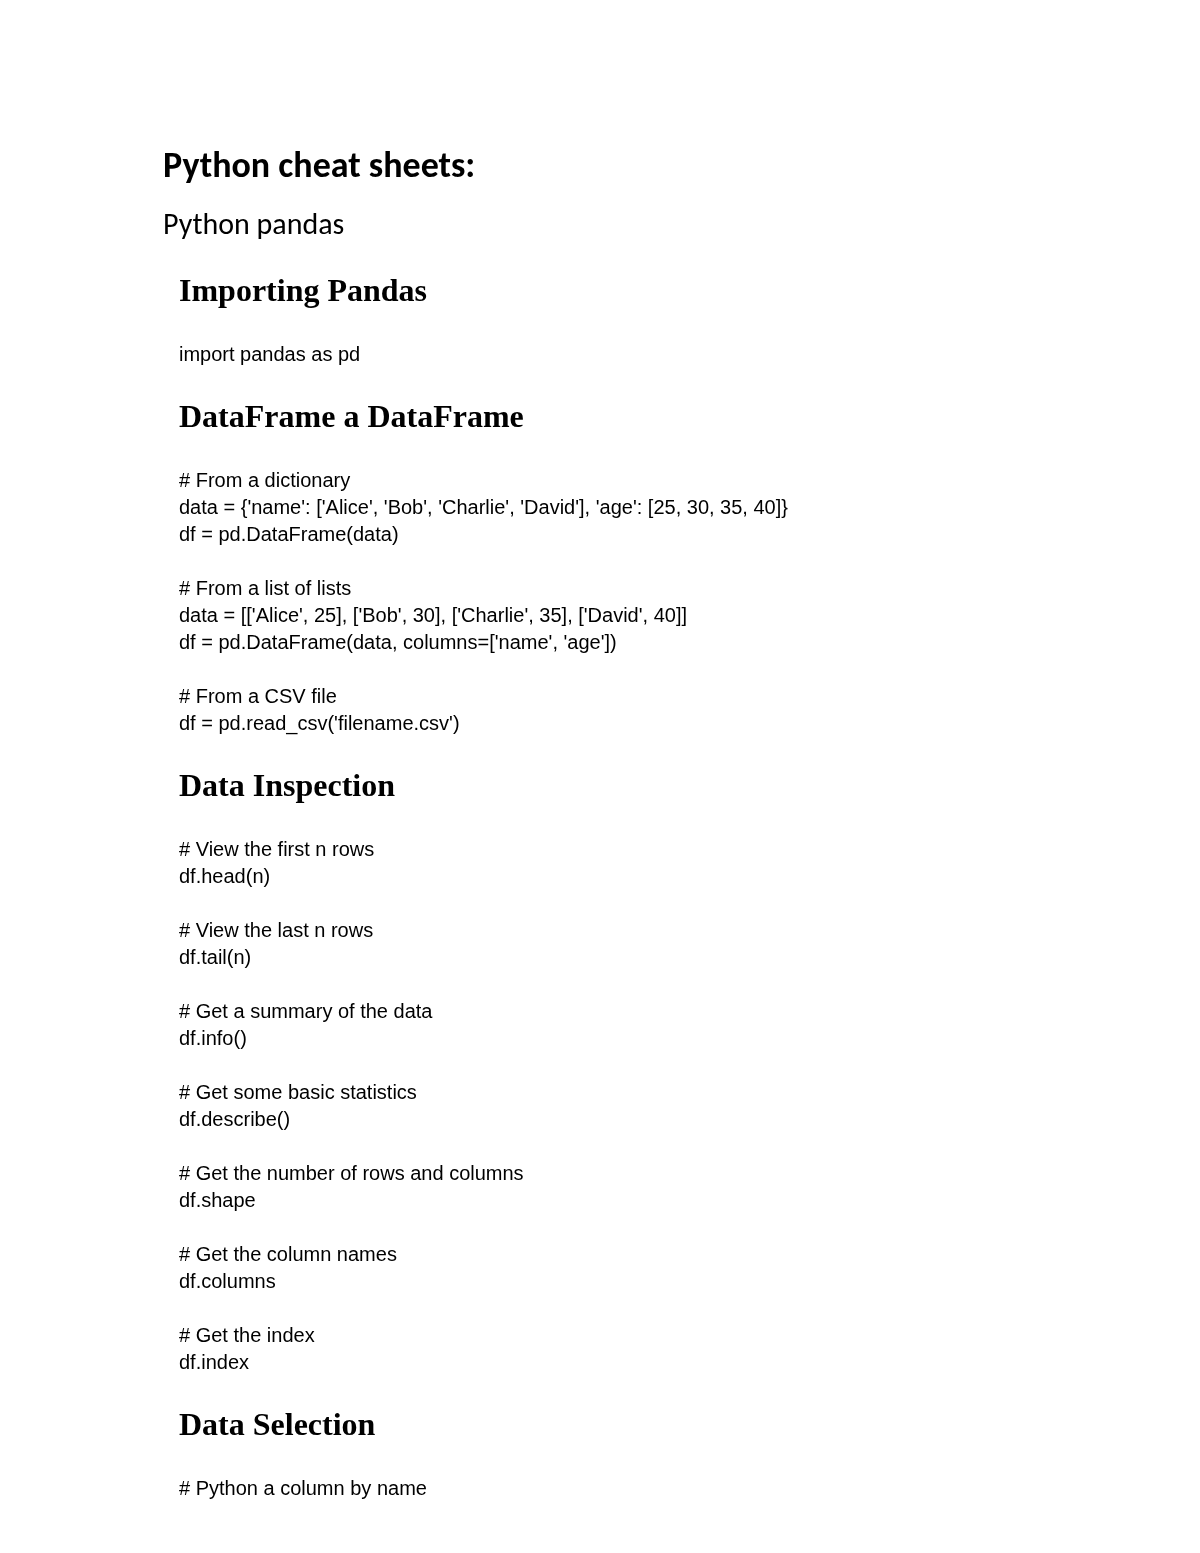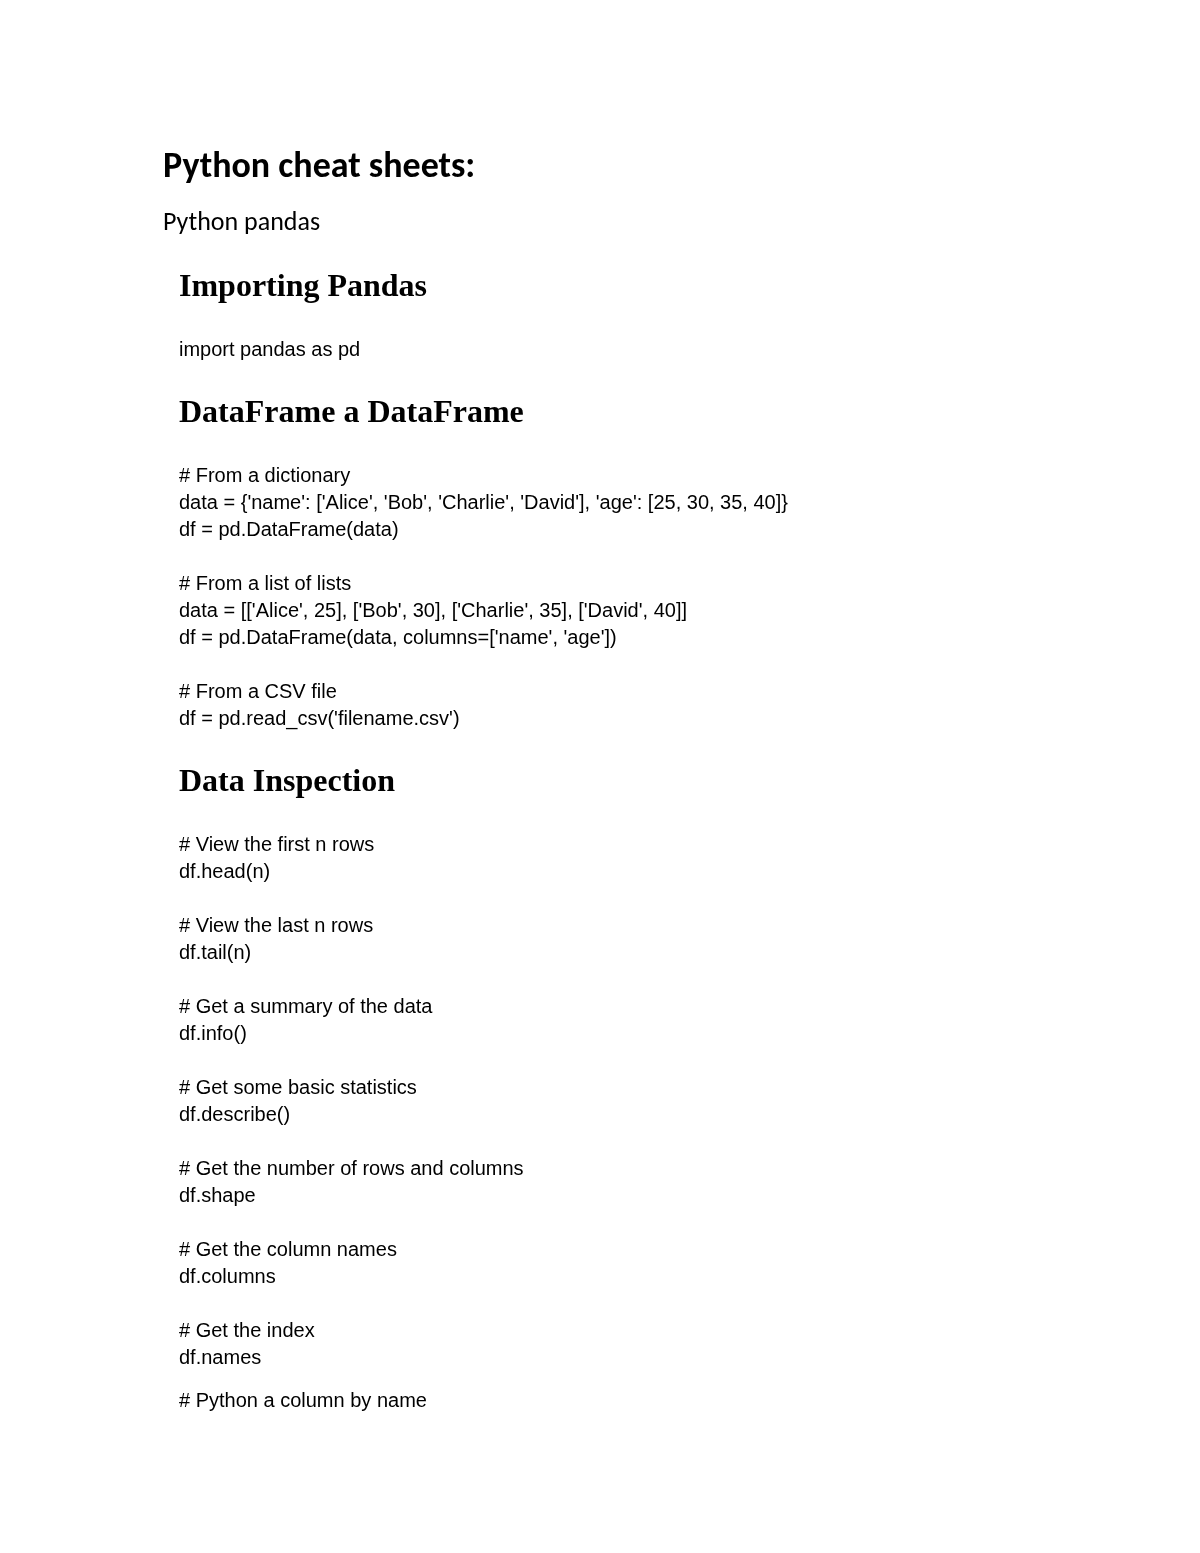"Python pandas" .subtitle { font-size: 26px -> 30px }
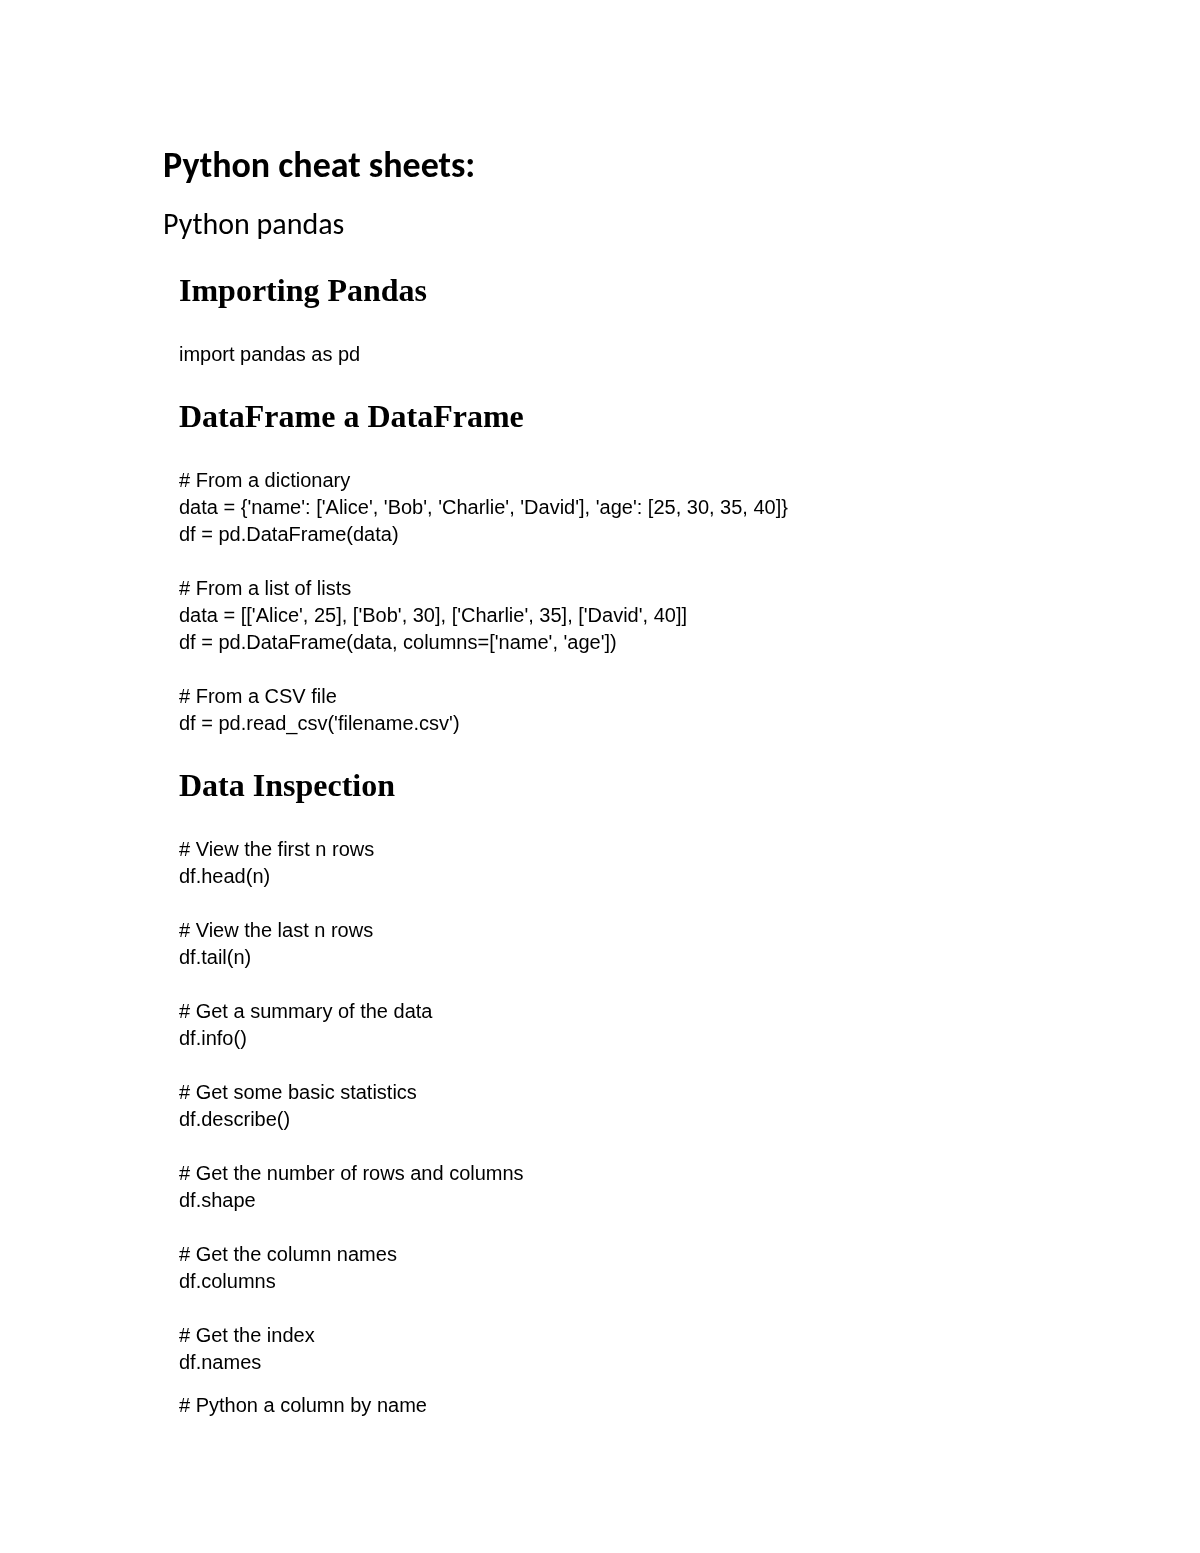"# View the first n" div.code-block { text: df.names -> df.index }
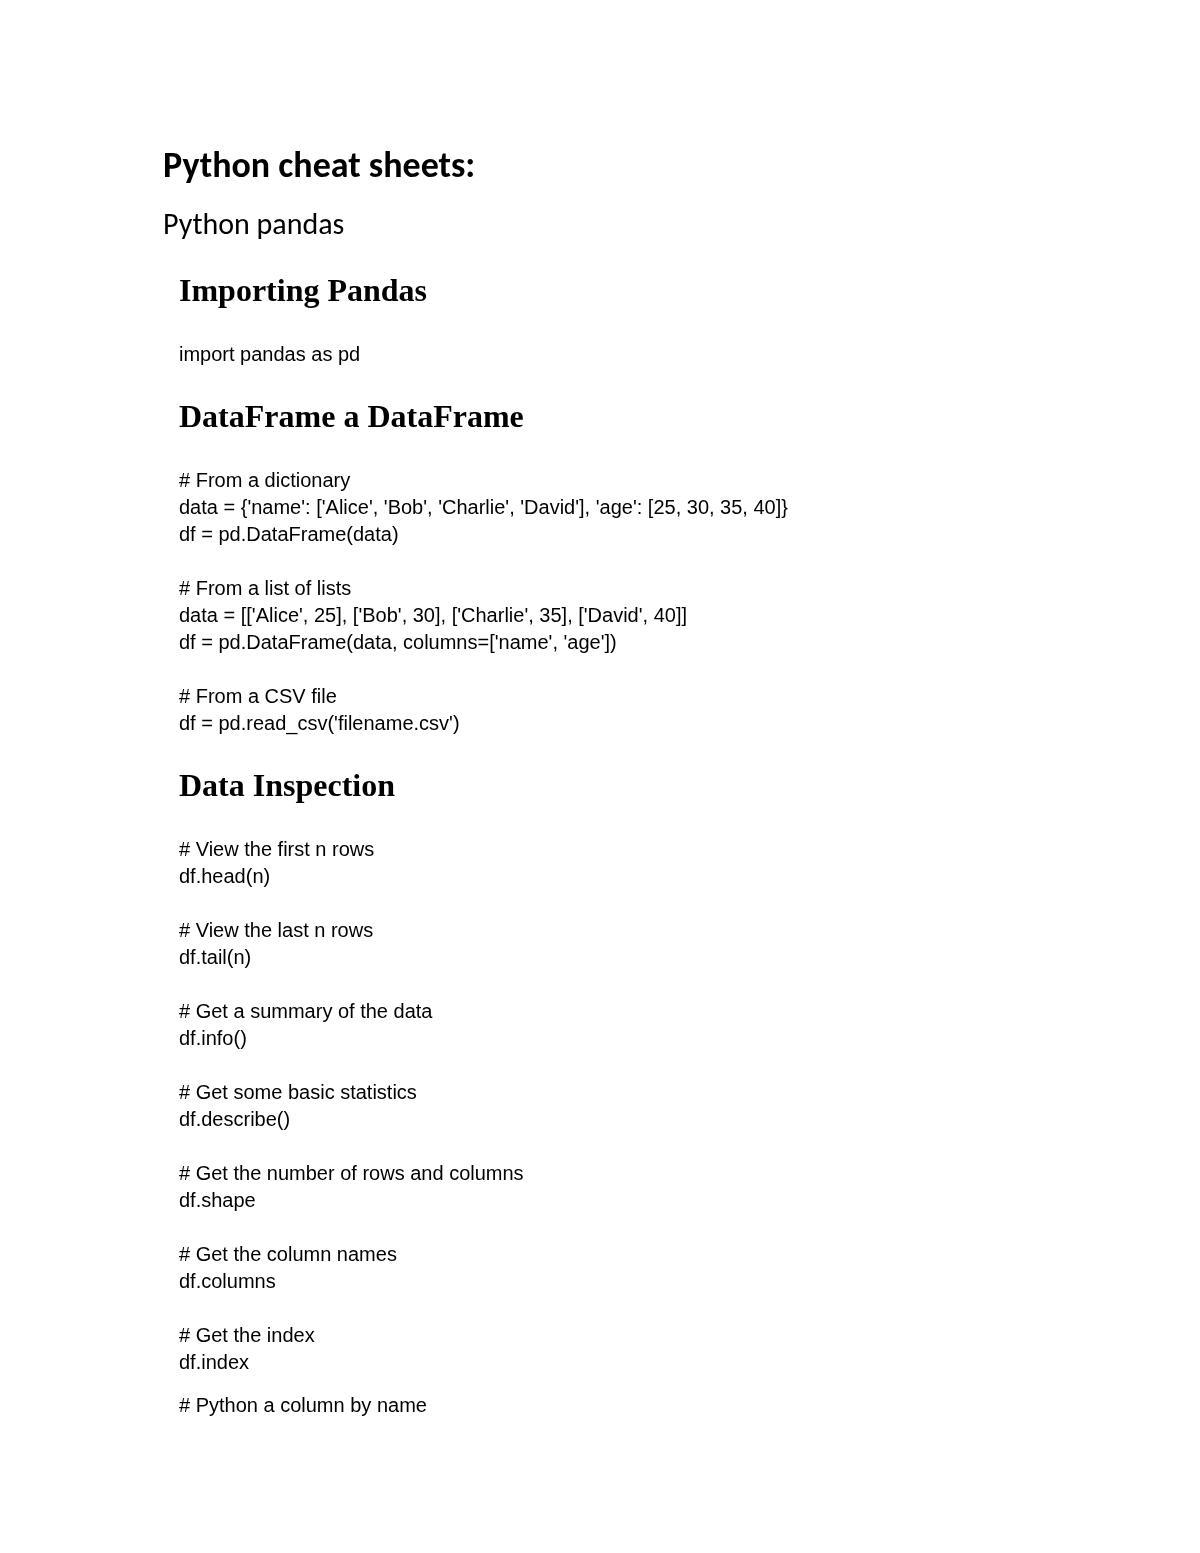"Data Selection" h3.section-heading { html: none -> <h3>Data Selection</h3> }
